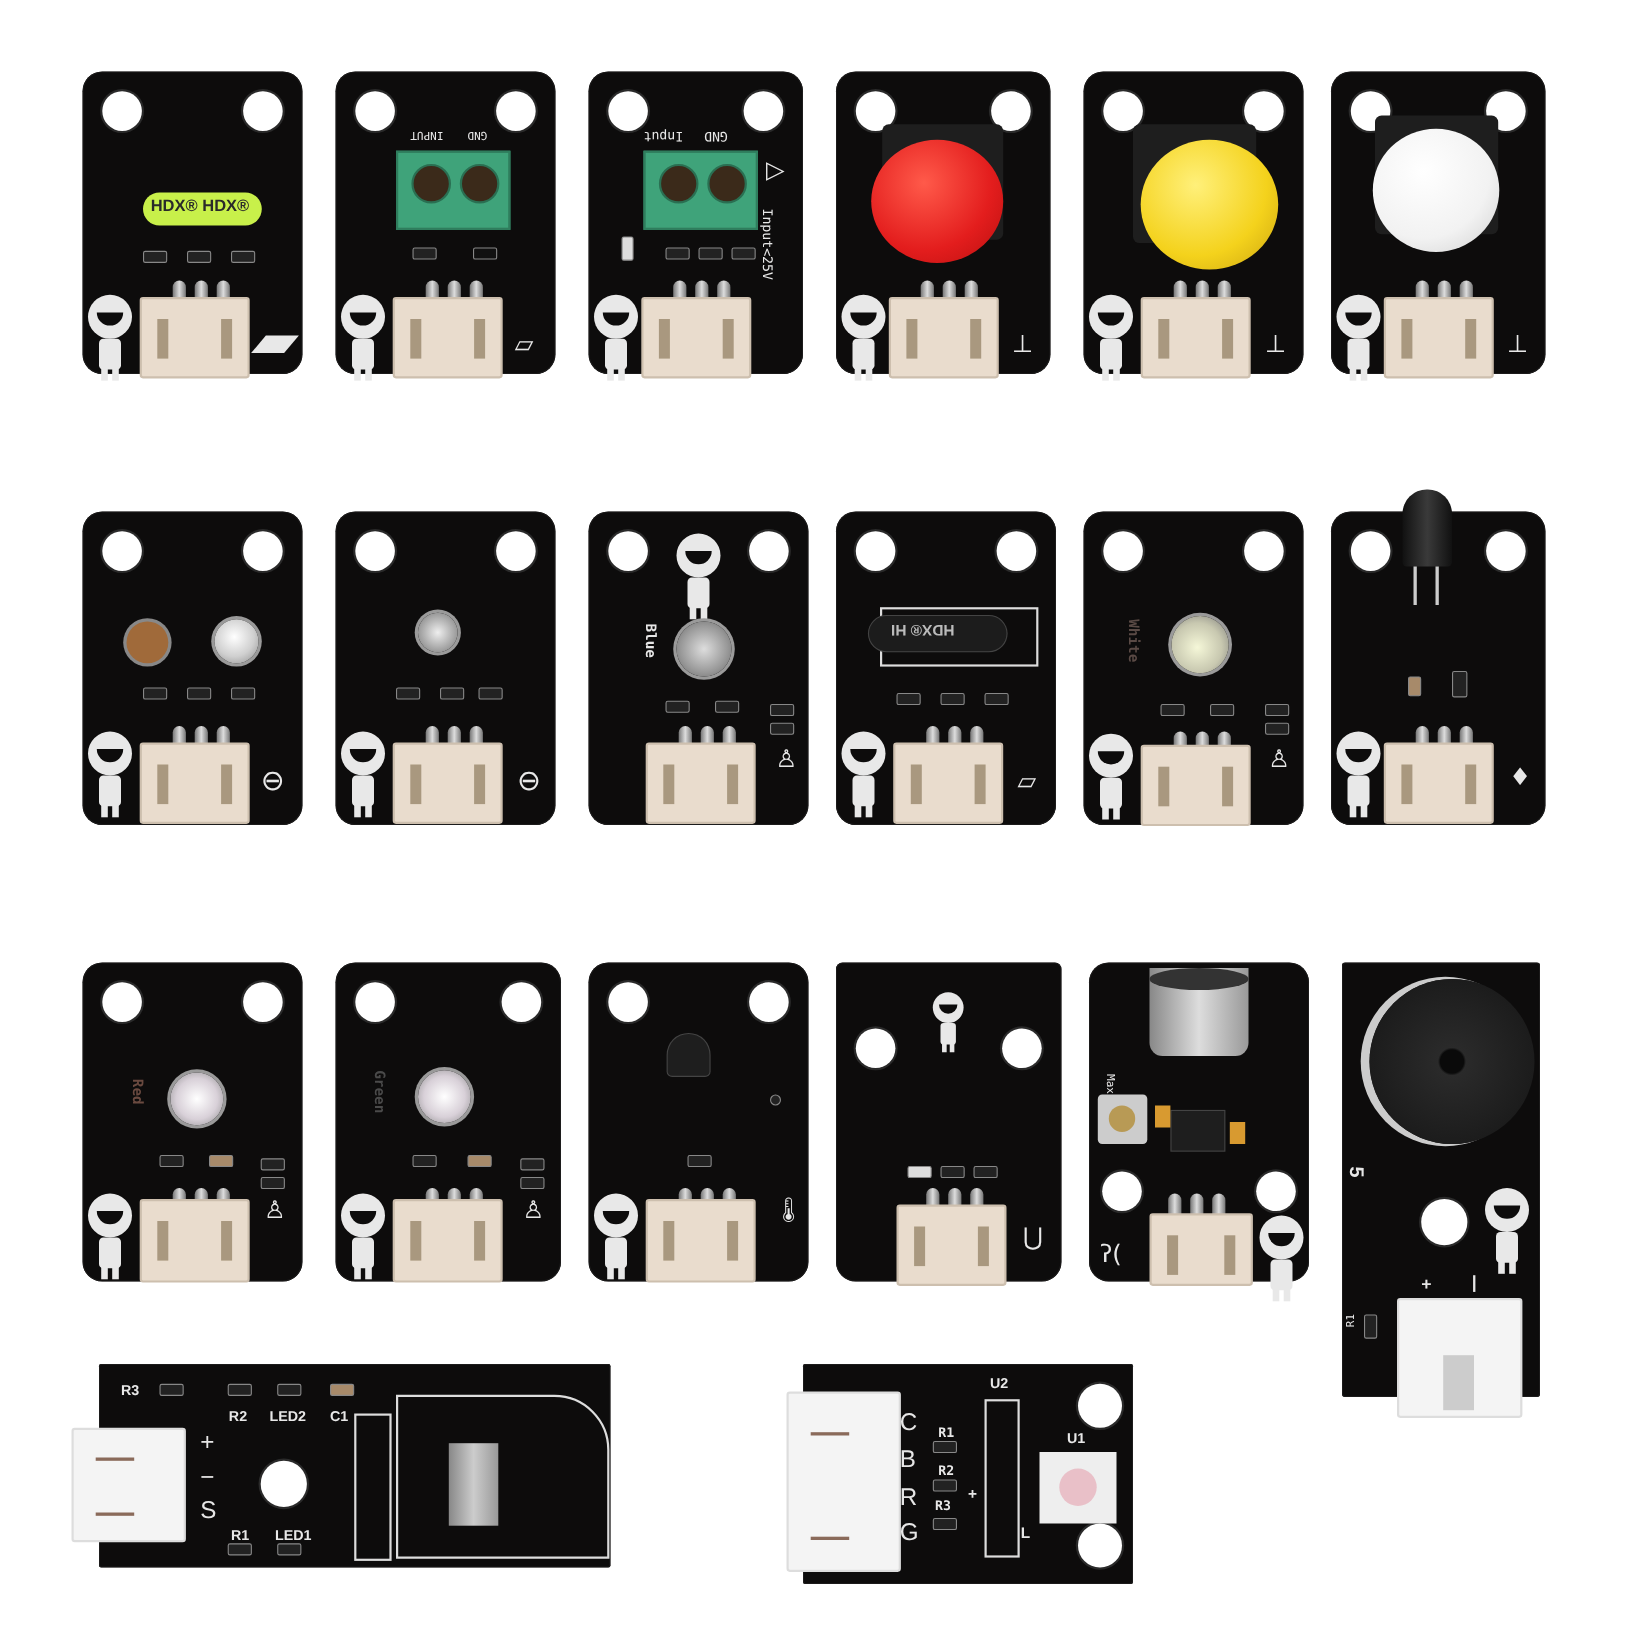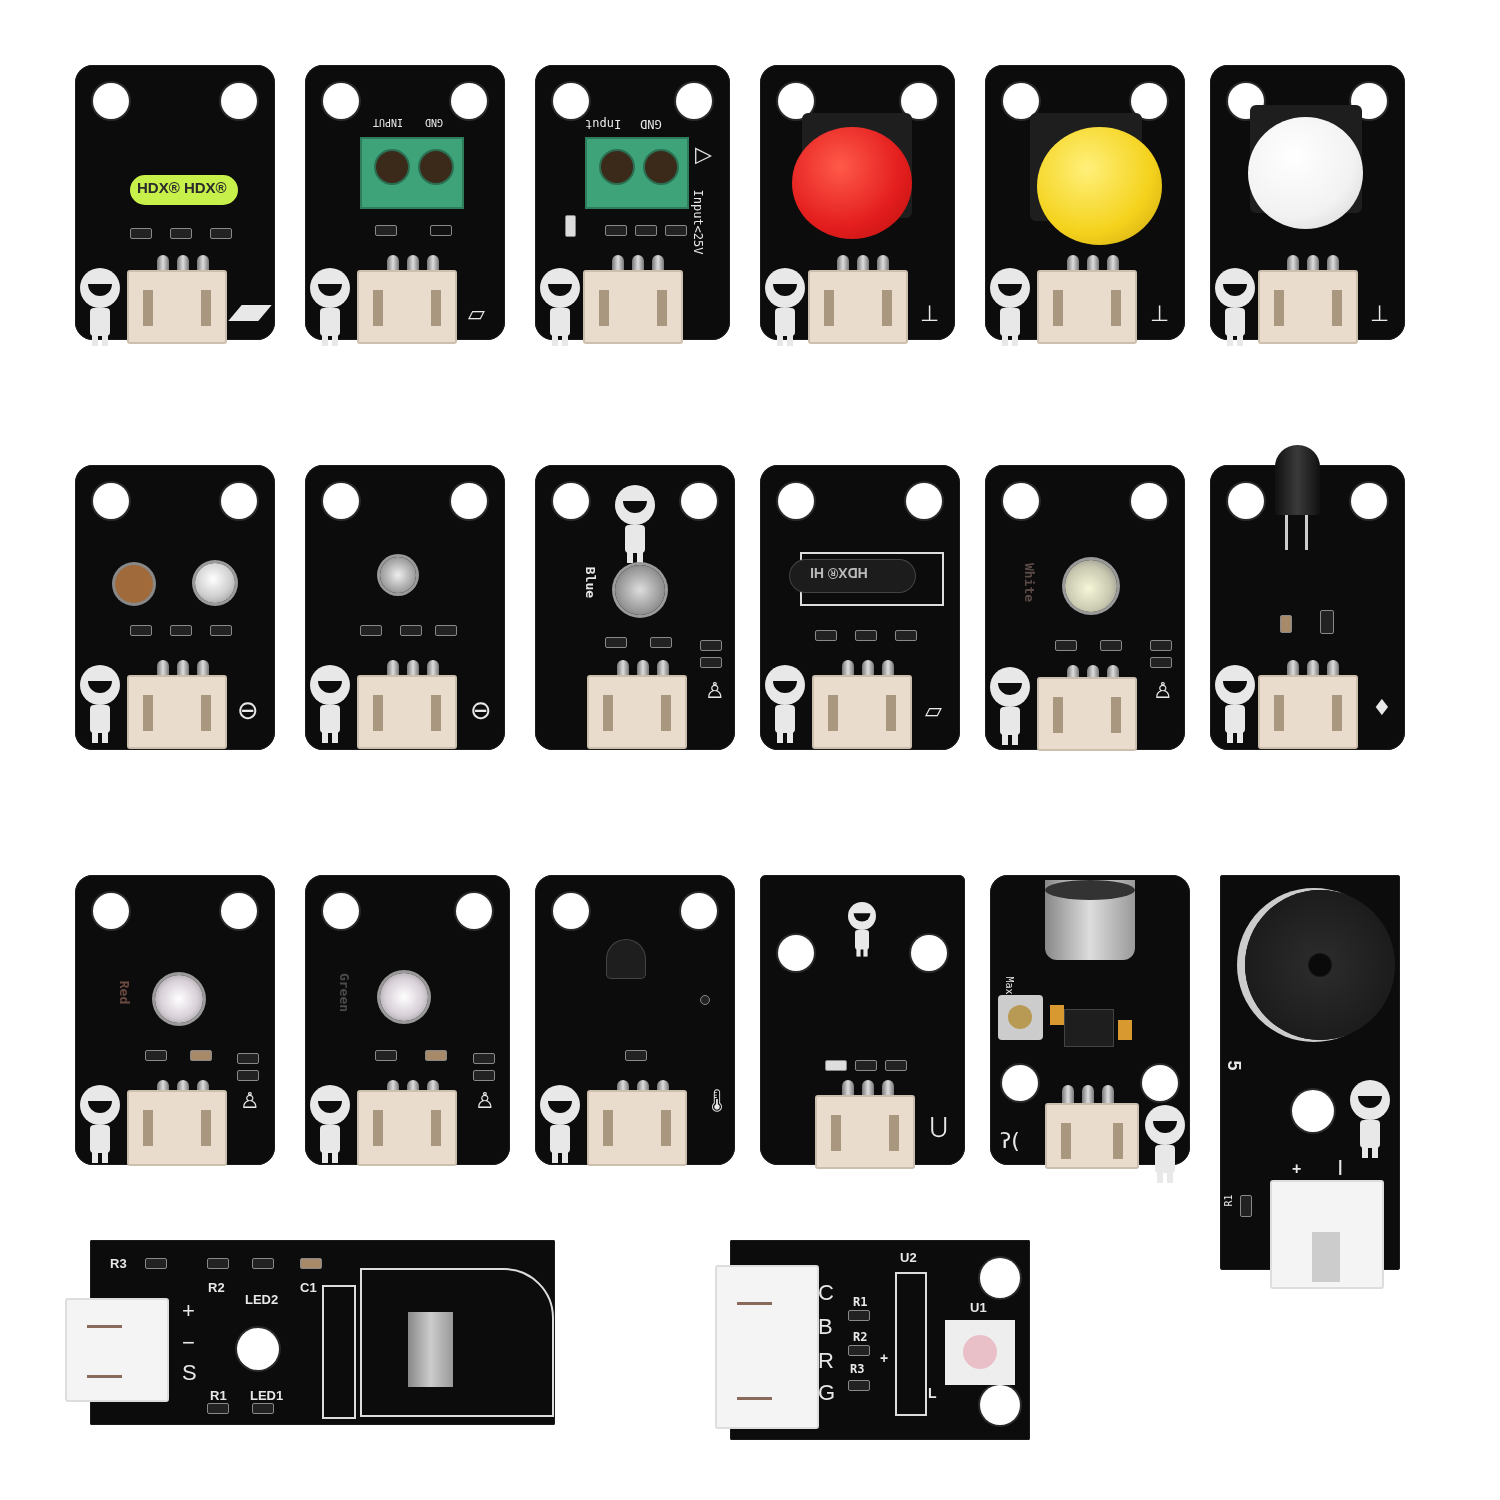"LED2" span.silk { top: 52px -> 40px }
